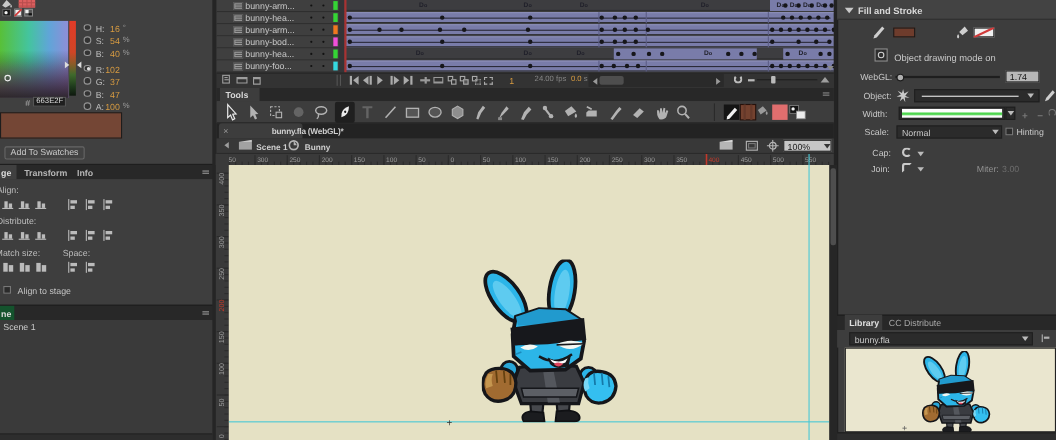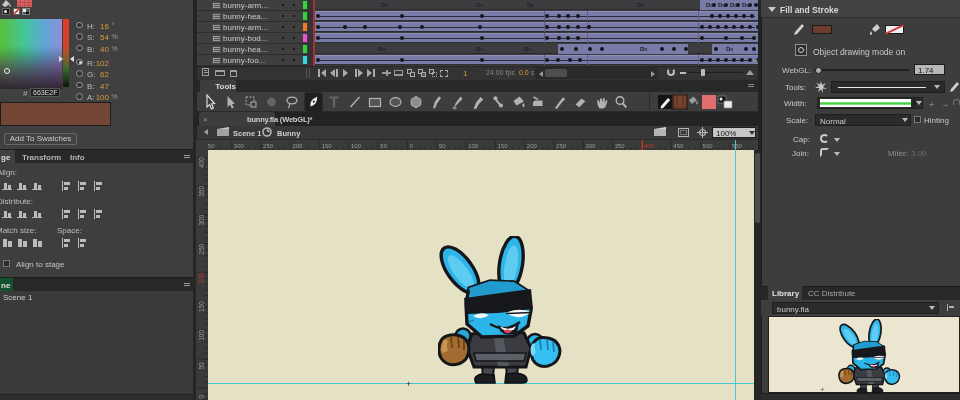"62" div.abs { text: 62 -> 37 }
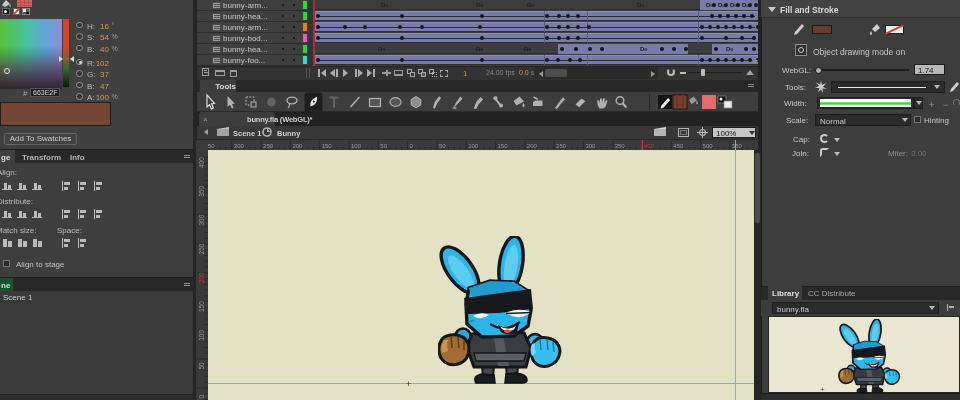"Tools" div.abs { text-align: right -> none }
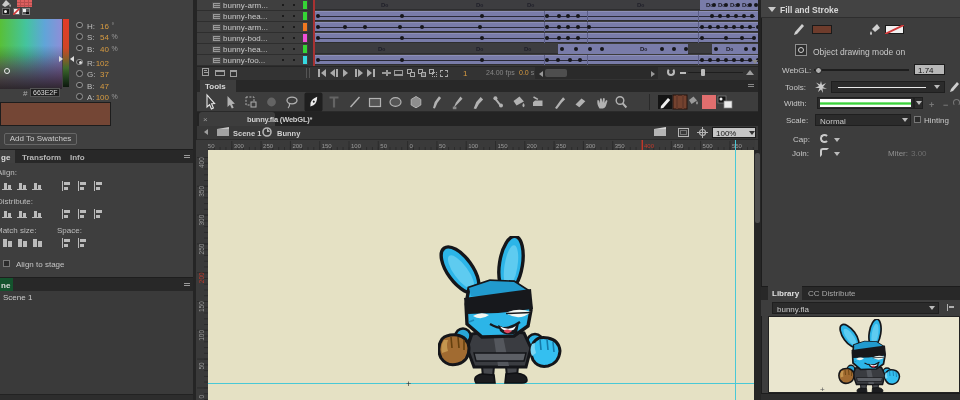"Tools:" div.abs { text: Tools -> Object }
